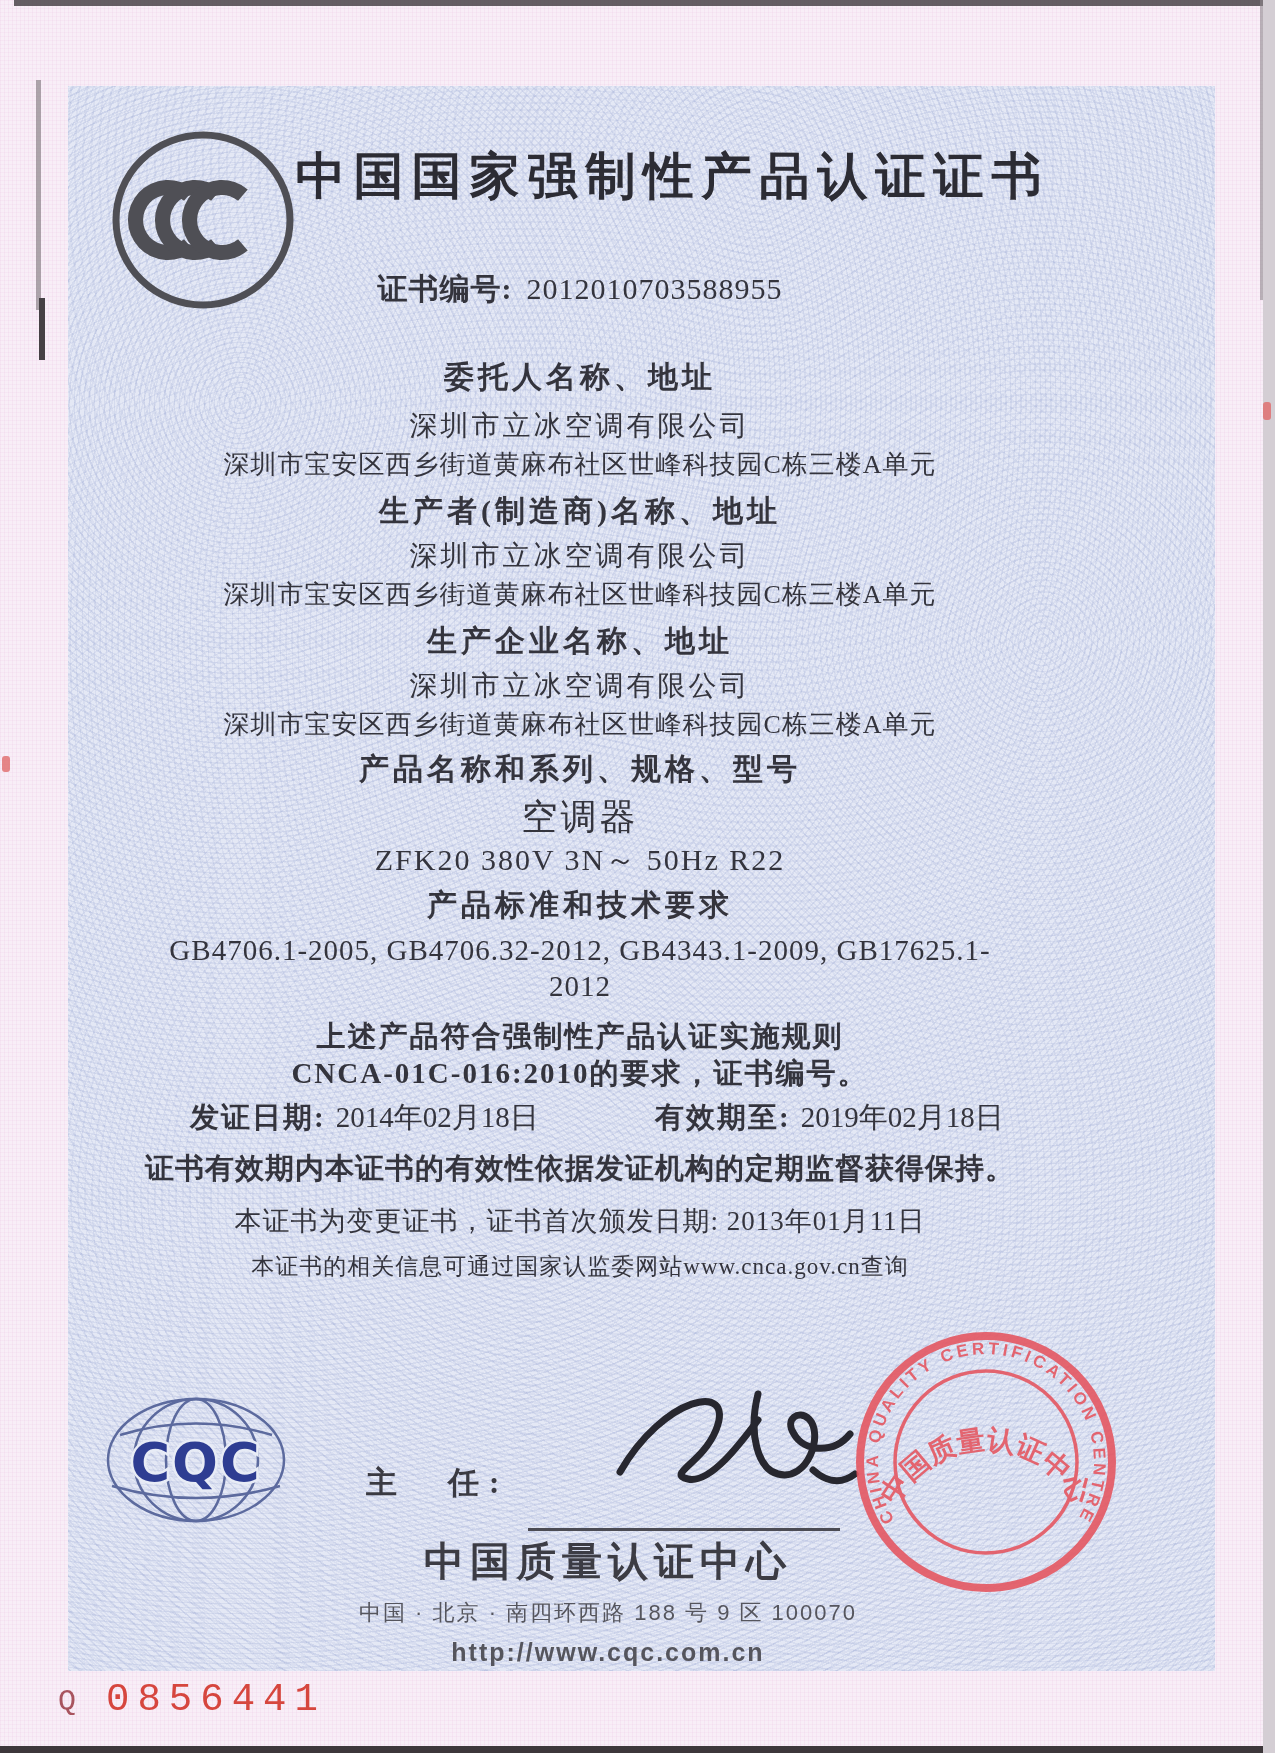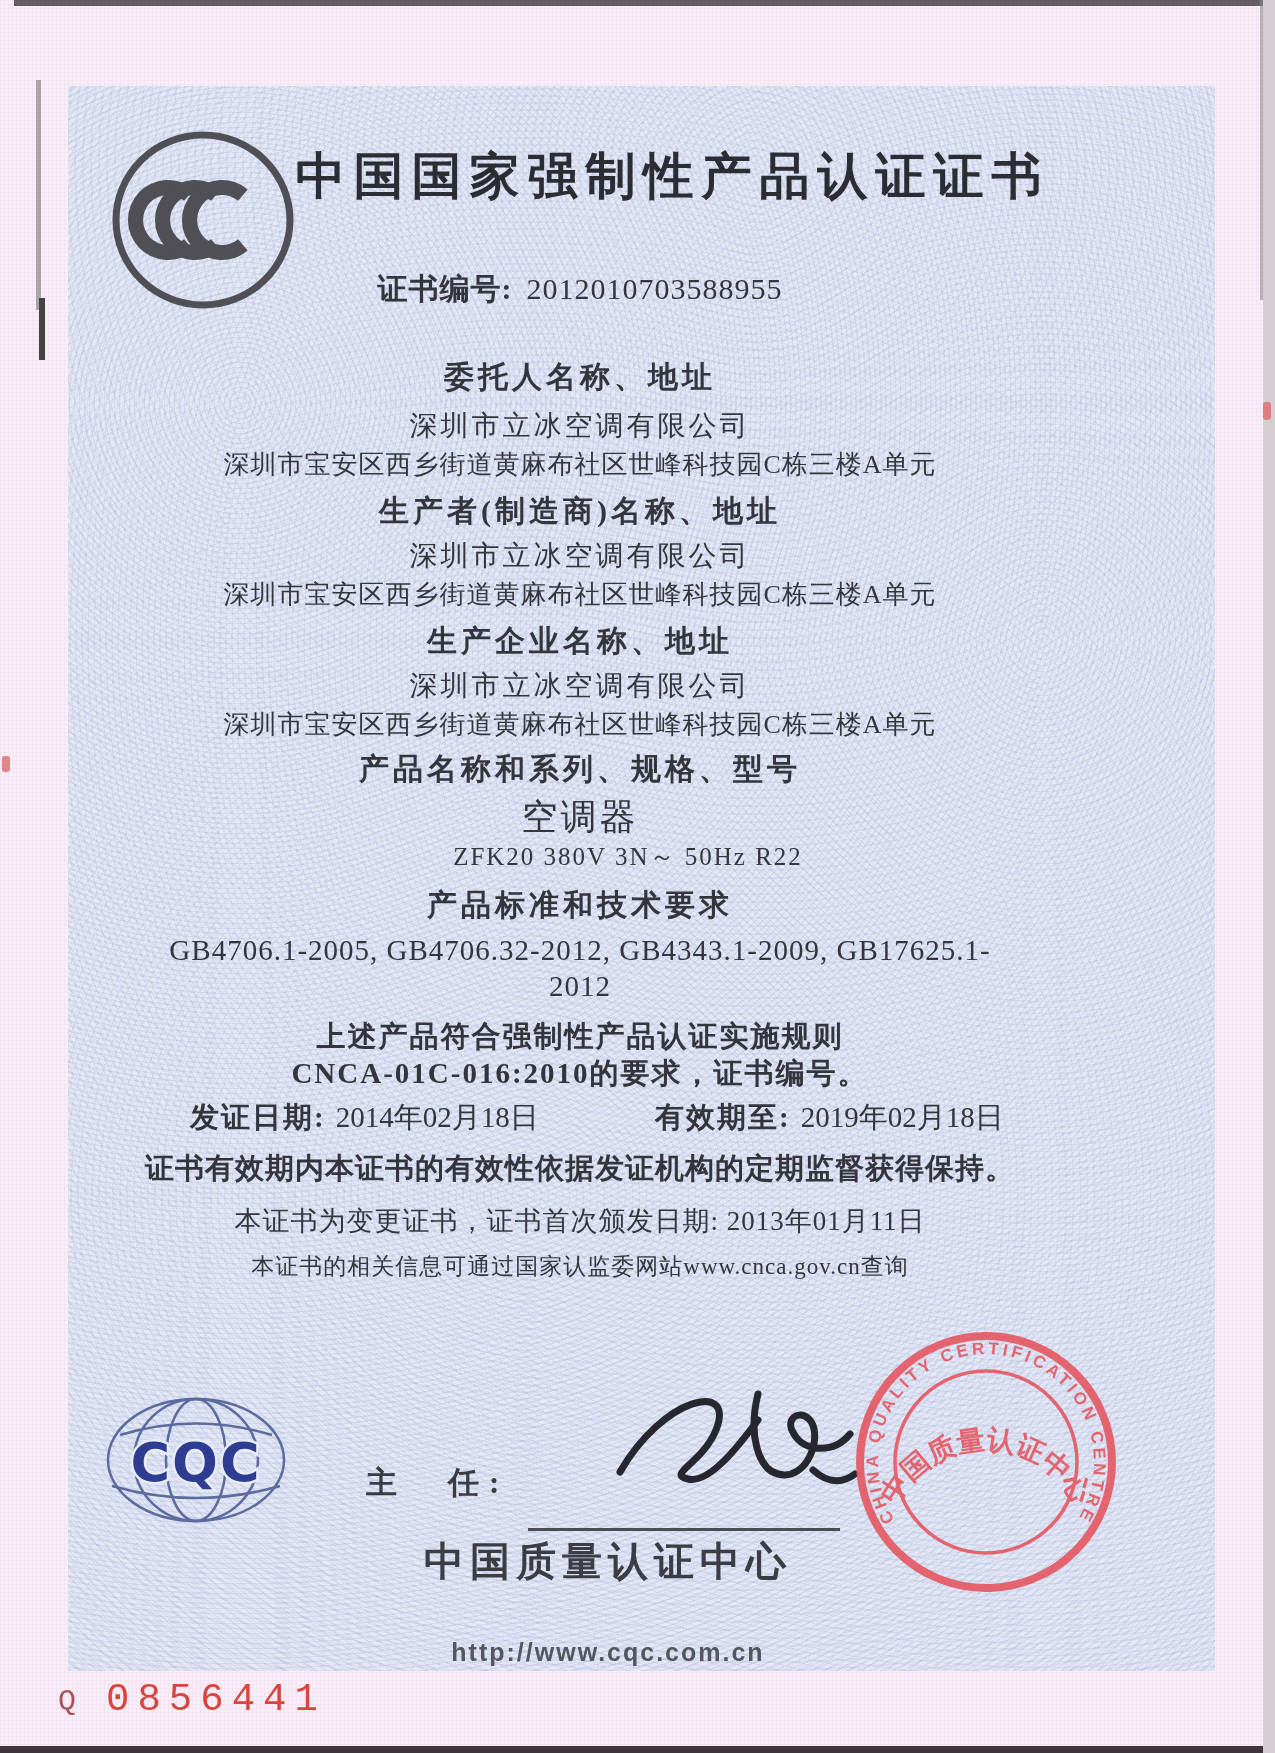"ZFK20 380V 3N～ 50Hz R22" .model { font-size: 25px -> 30px; padding-left: 48px -> none }
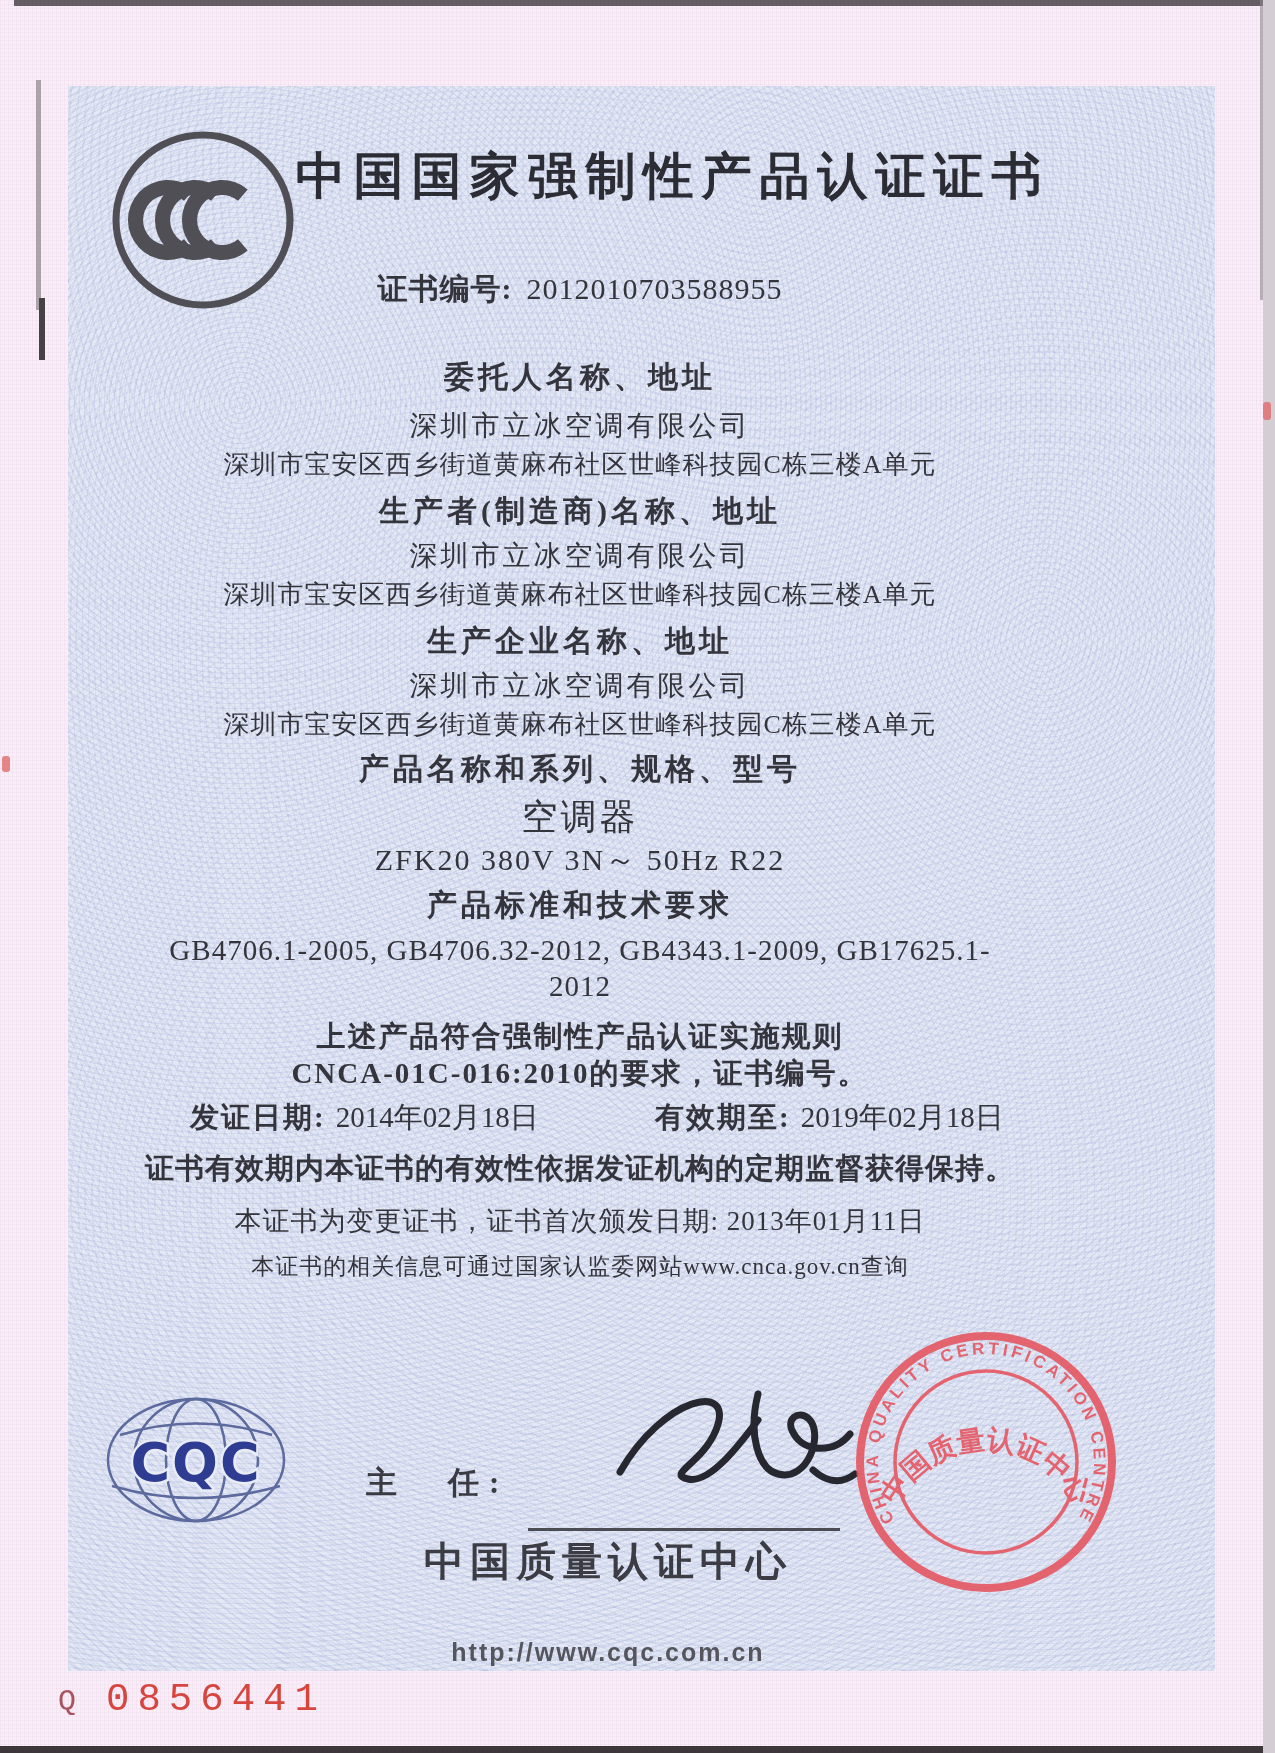"中国 · 北京 · 南四环西路" div.line { html: none -> <div>中国 · 北京 · 南四环西路 188 号 9 区 100070</div> }
